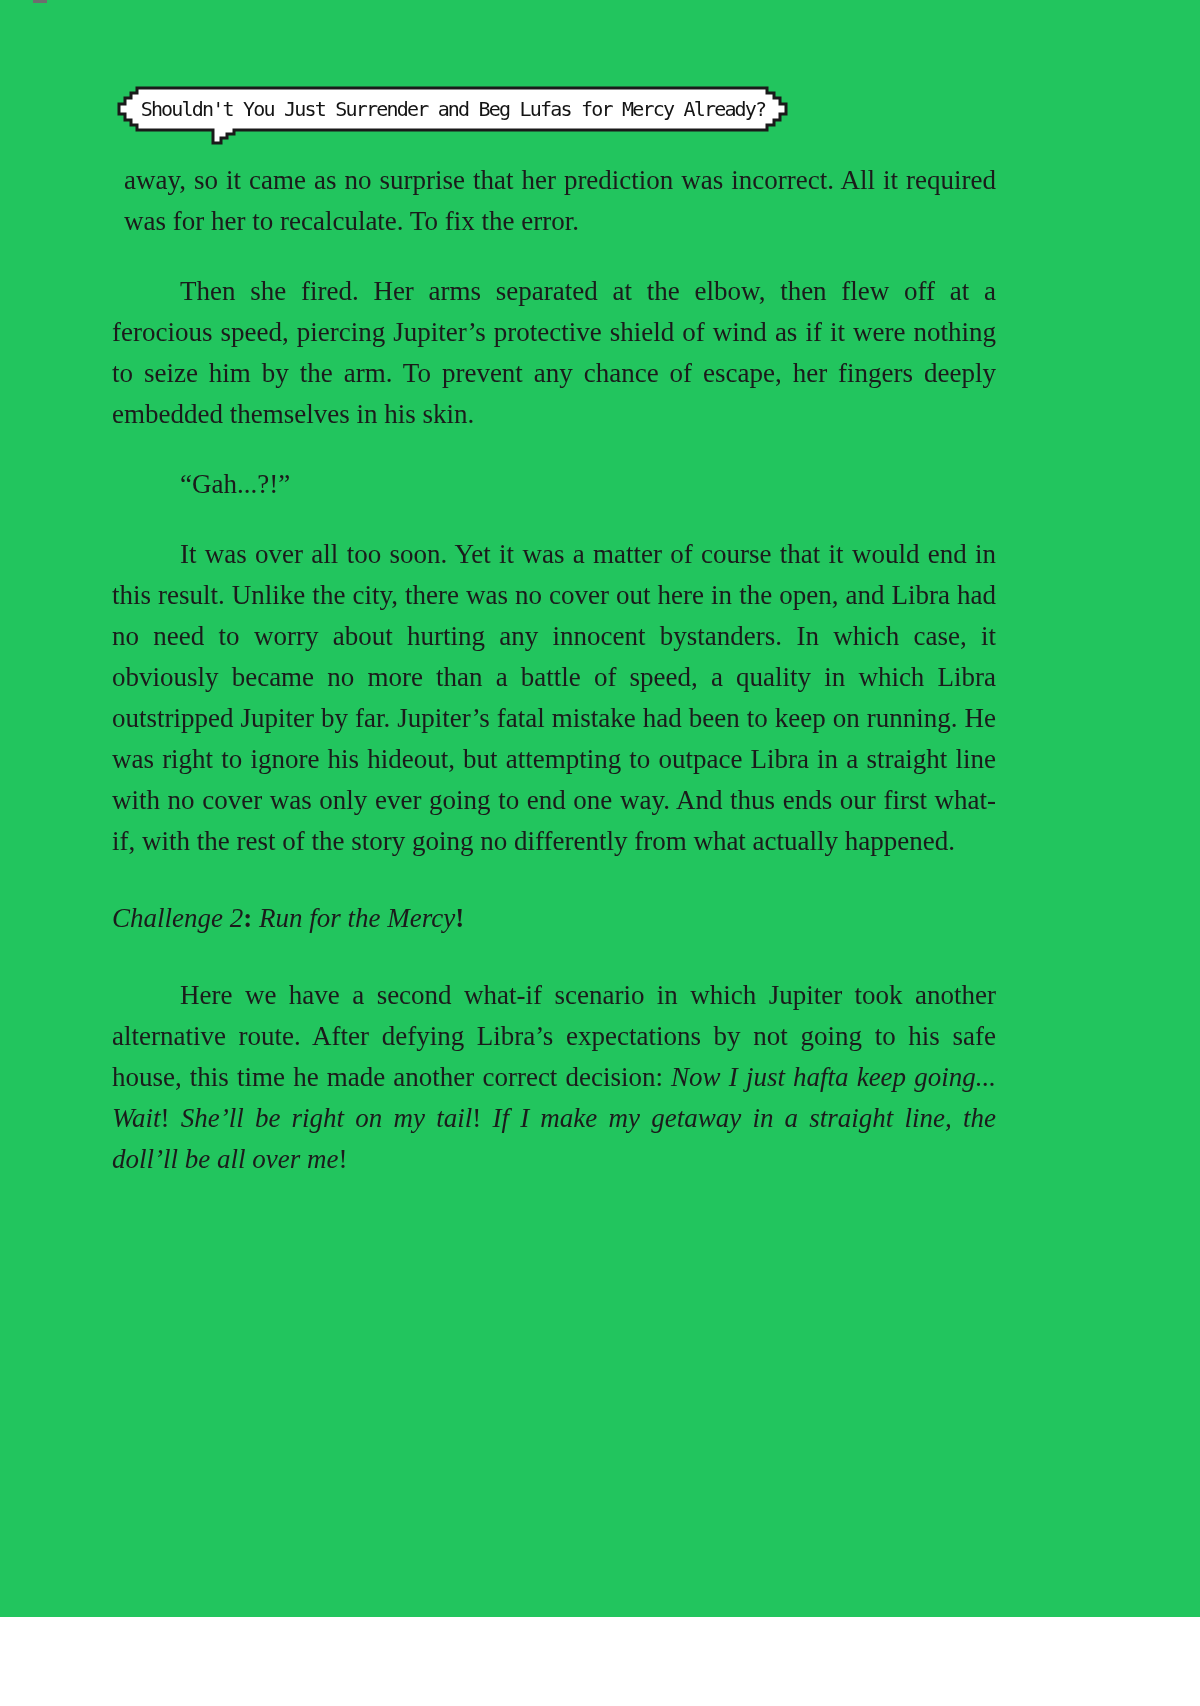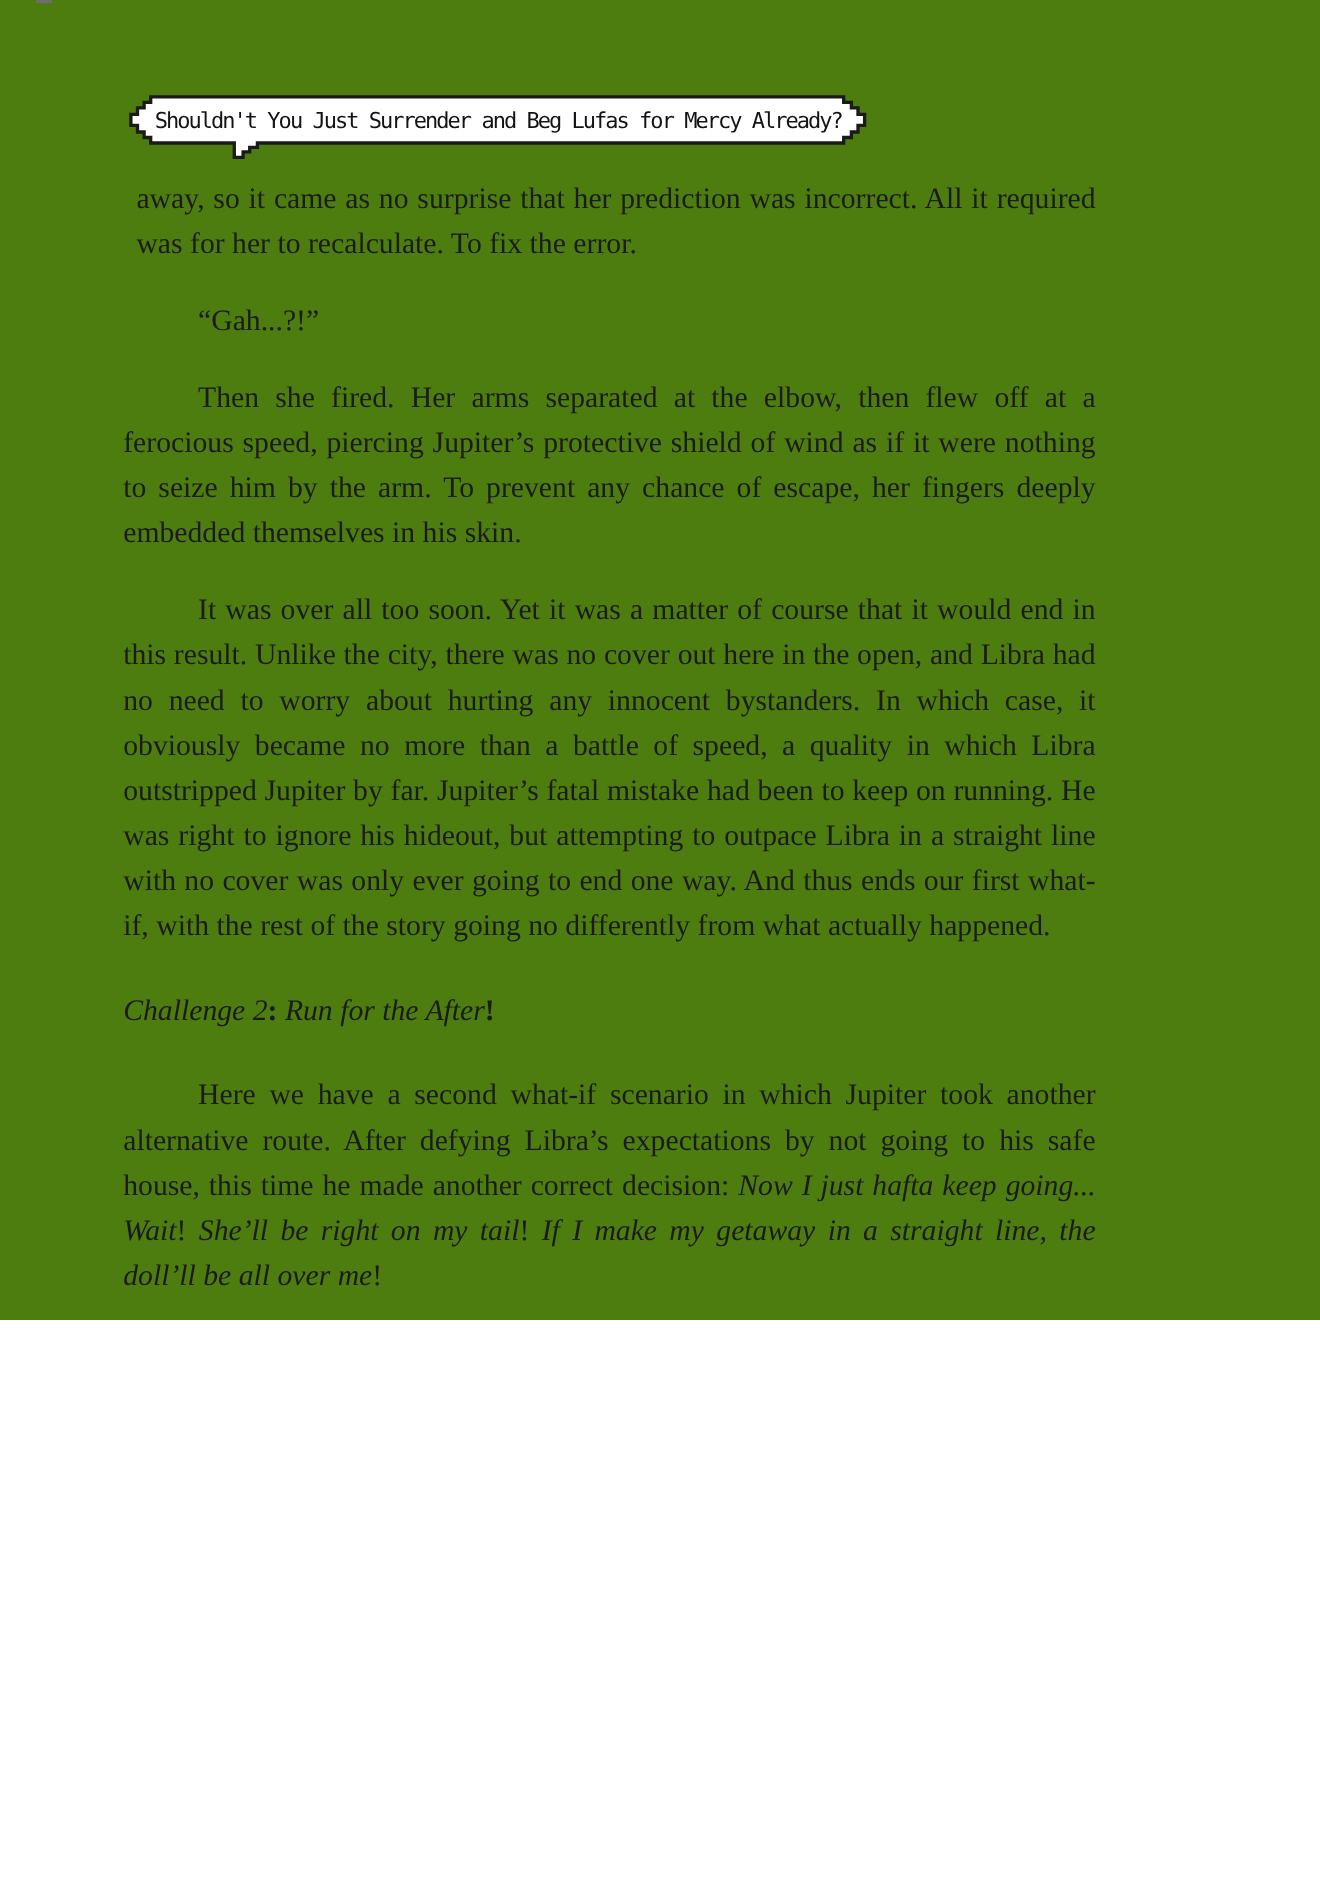"Shouldn't You Just Surrender and" .page { background: #4d7c0f -> #22c55e; height: 1200px -> 1617px }
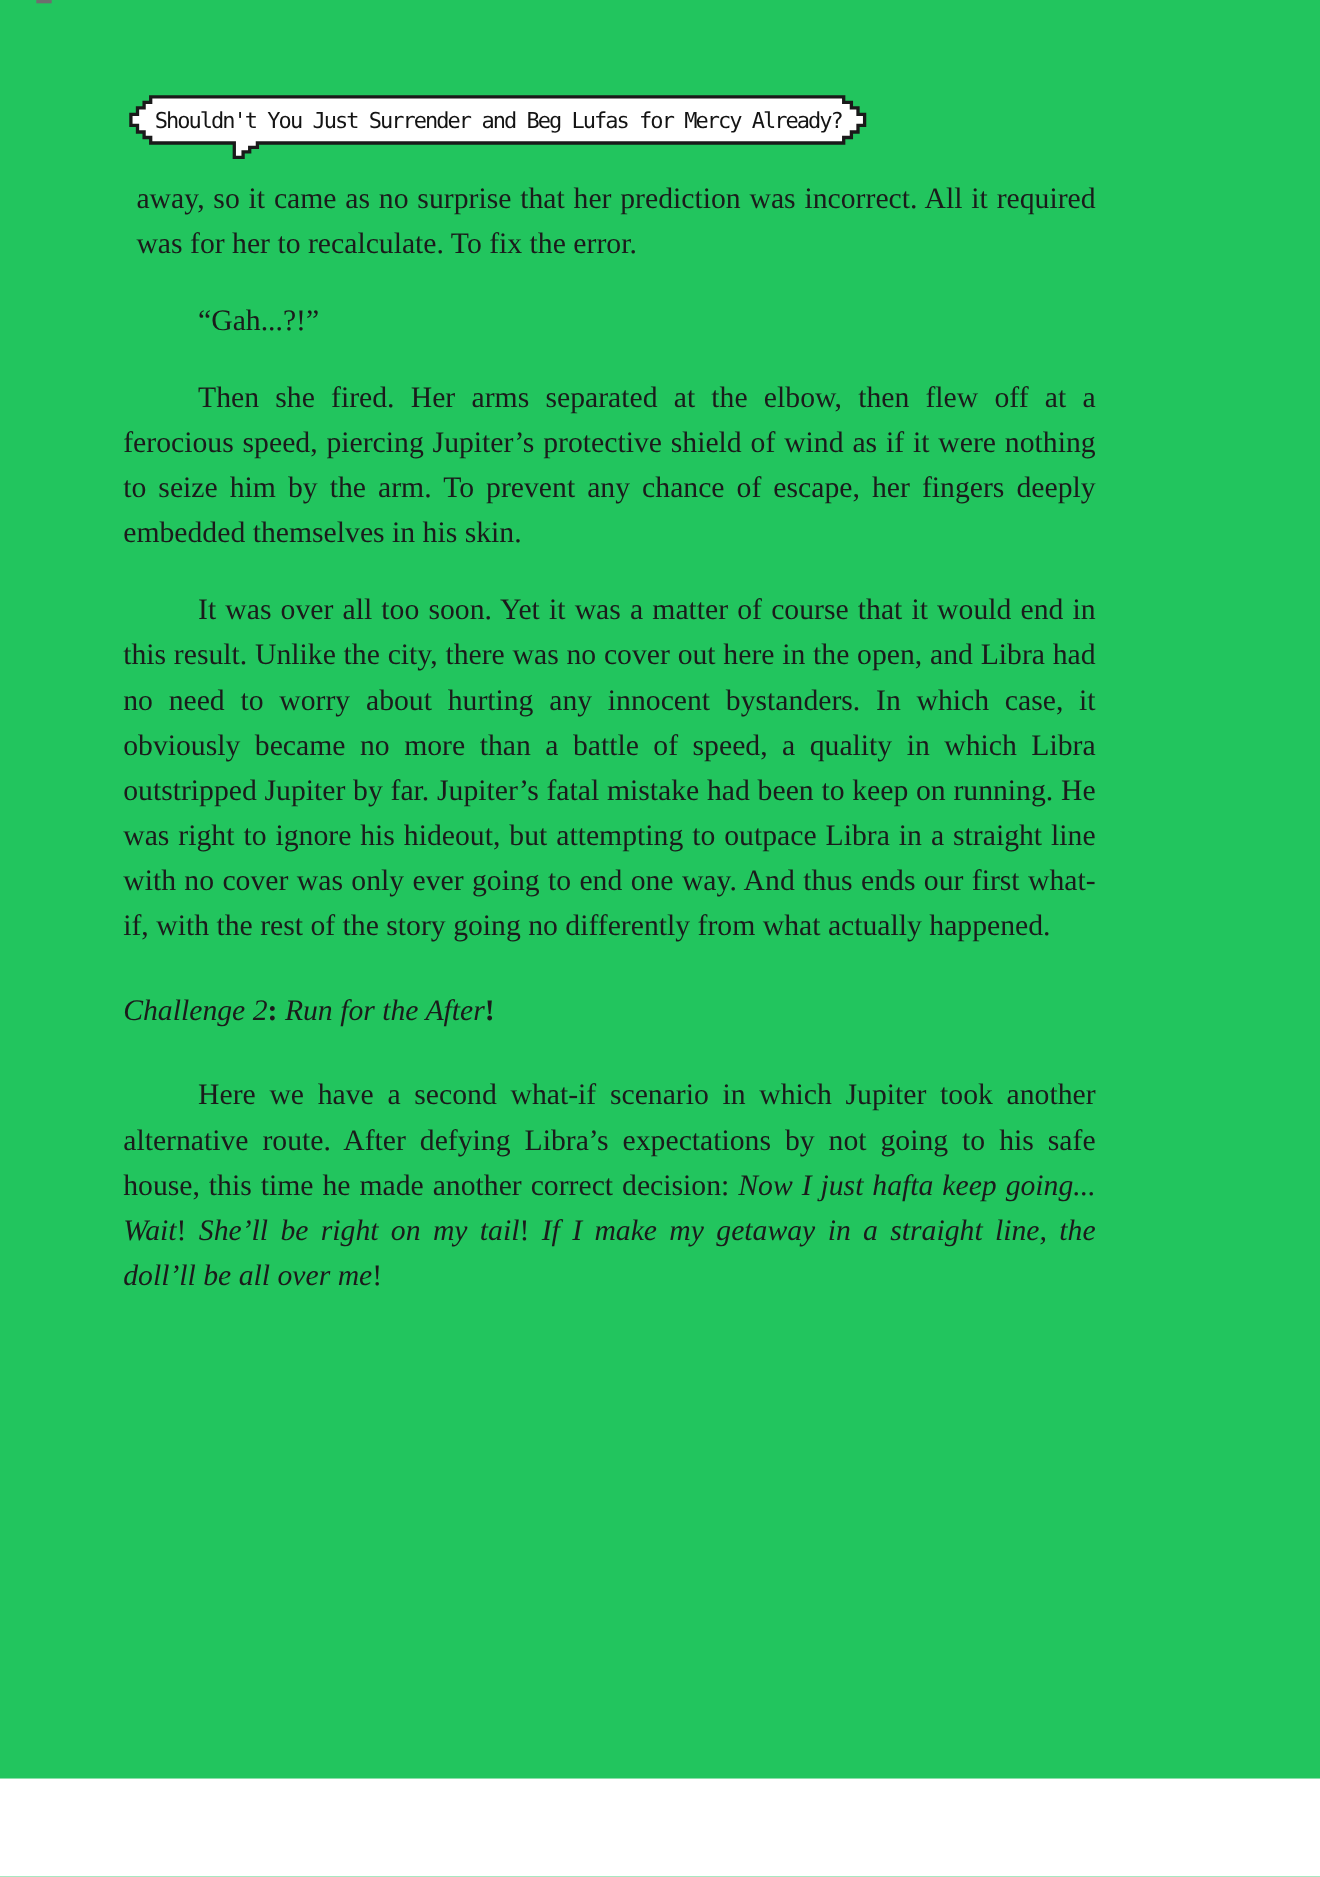"“Gah...?!”" p { order: before "Then she fired. Her arms" -> after "Then she fired. Her arms" }
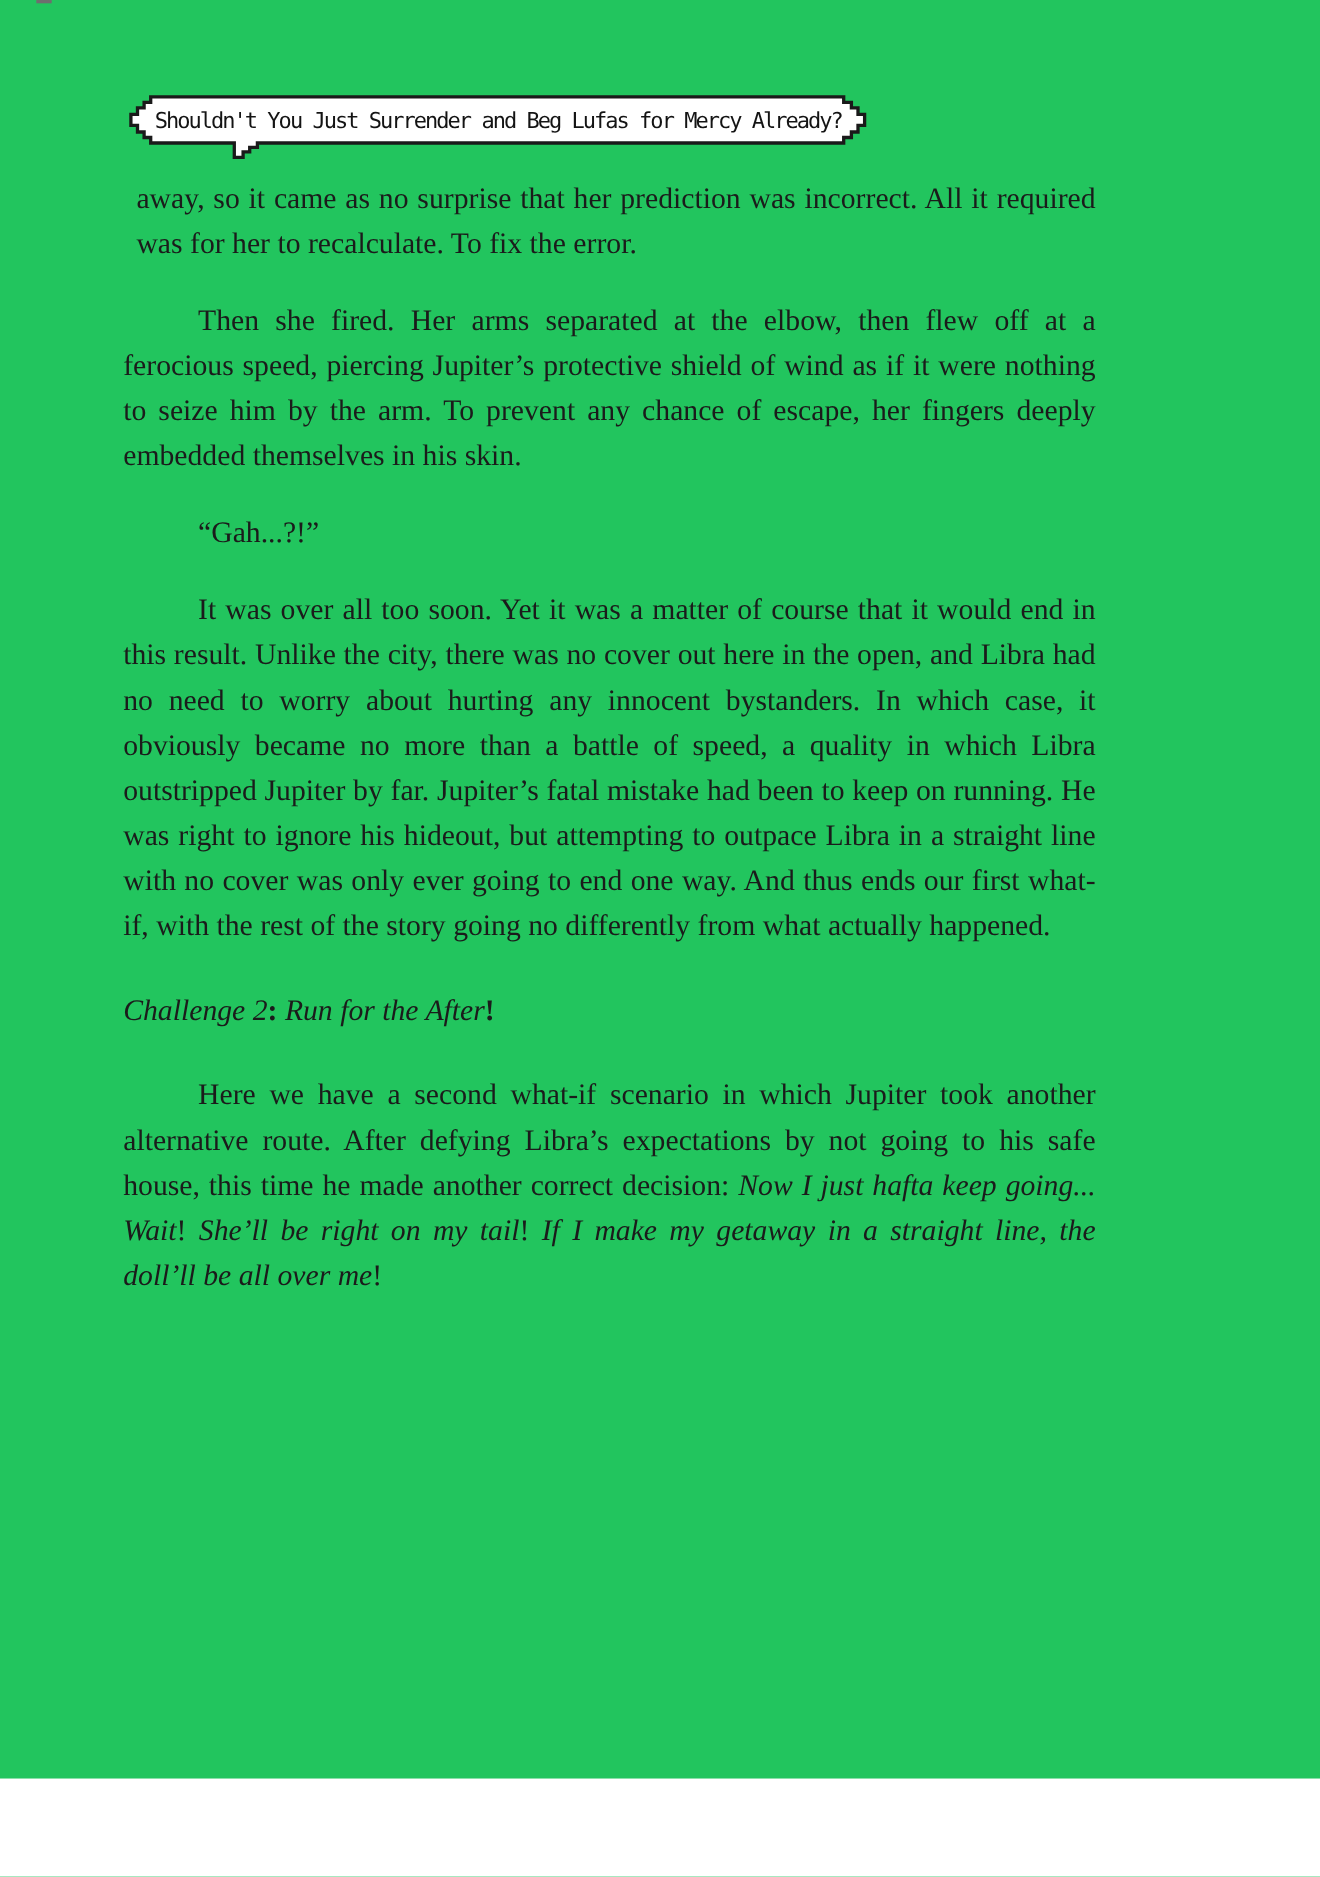"Run for the After" span.seg-bi { text: After -> Mercy }
